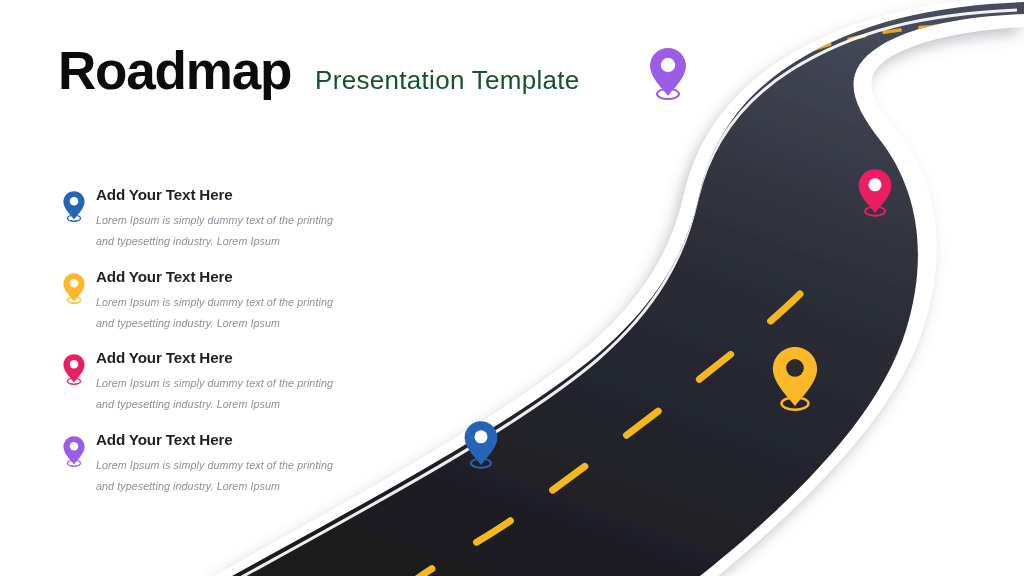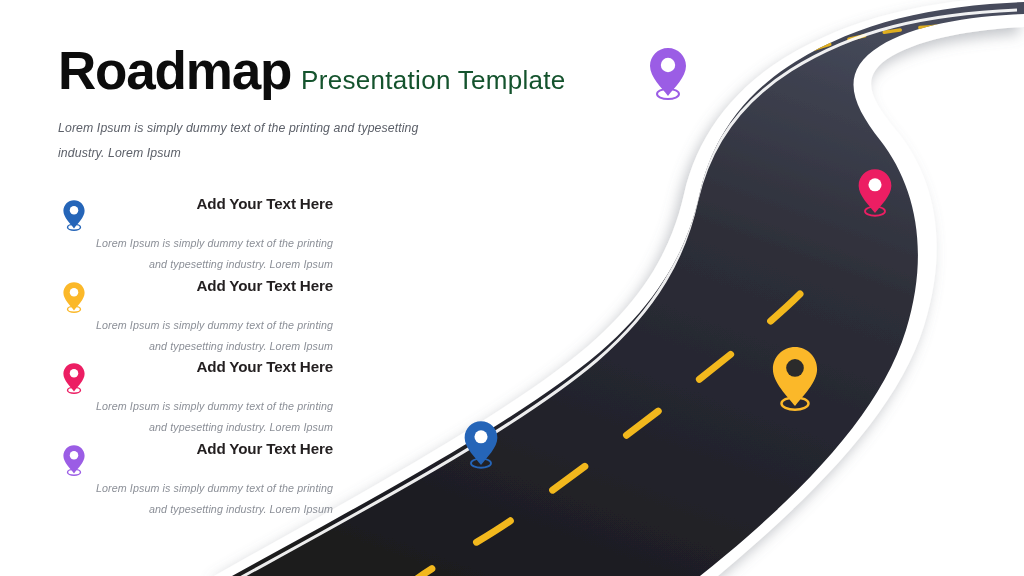"Roadmap" .title-row { gap: 10px -> 24px }
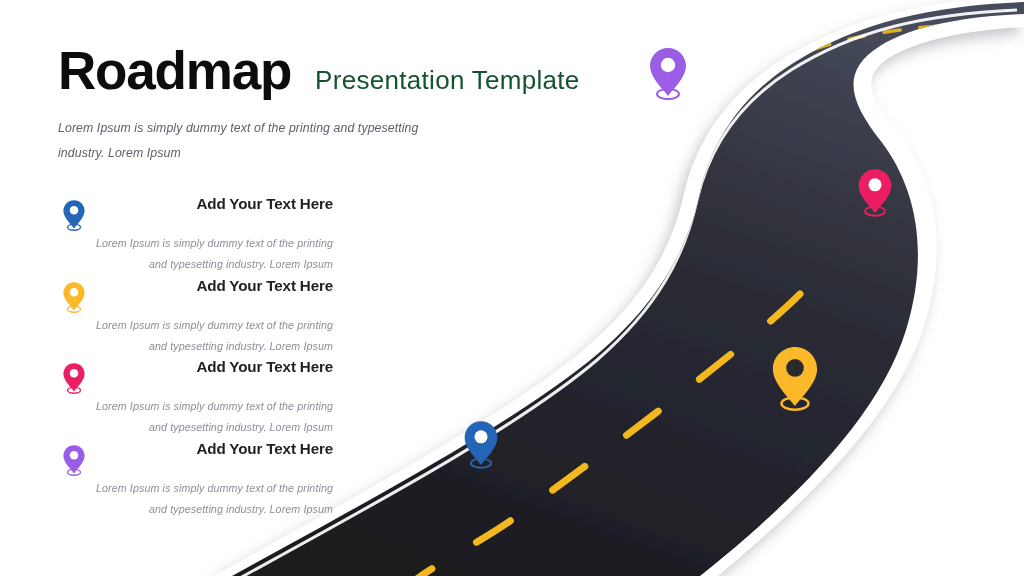"Lorem Ipsum is simply dummy text of the printing and" div.header-desc { html: <div> <div>Lorem Ipsum is simply dummy text of the printing and typesetting</div> <div>industry. Lorem Ipsum</div> </div> -> none }
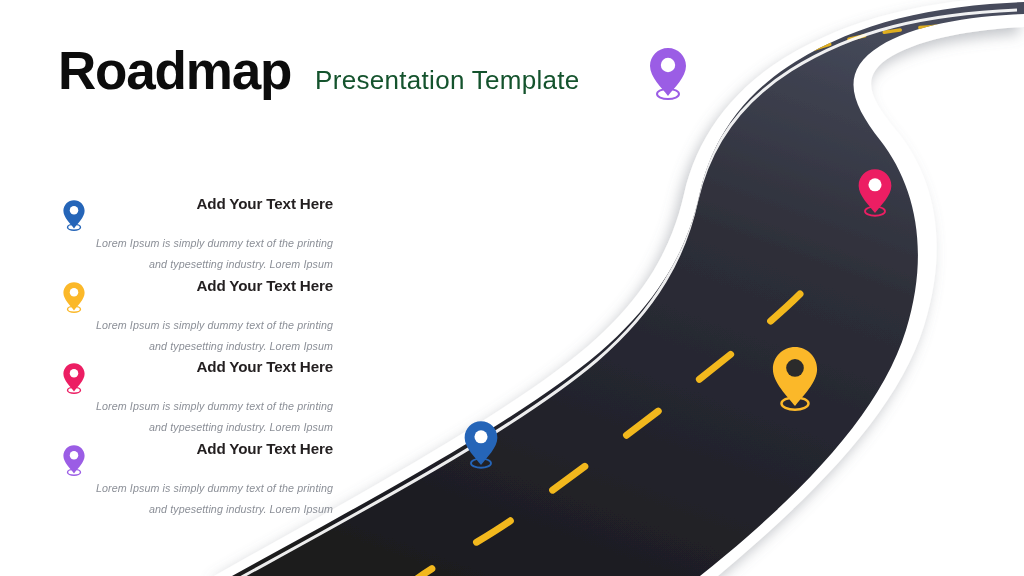"Add Your Text Here" .legend { text-align: right -> none; top: 192px -> 183px }
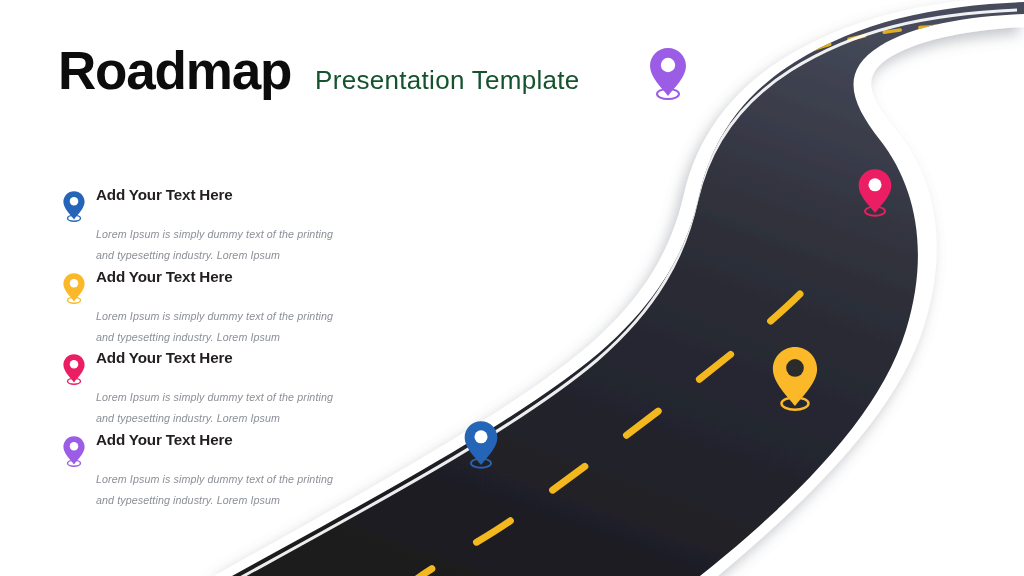"Lorem Ipsum is simply dummy" .legend-desc { margin-top: 20px -> 6px }
